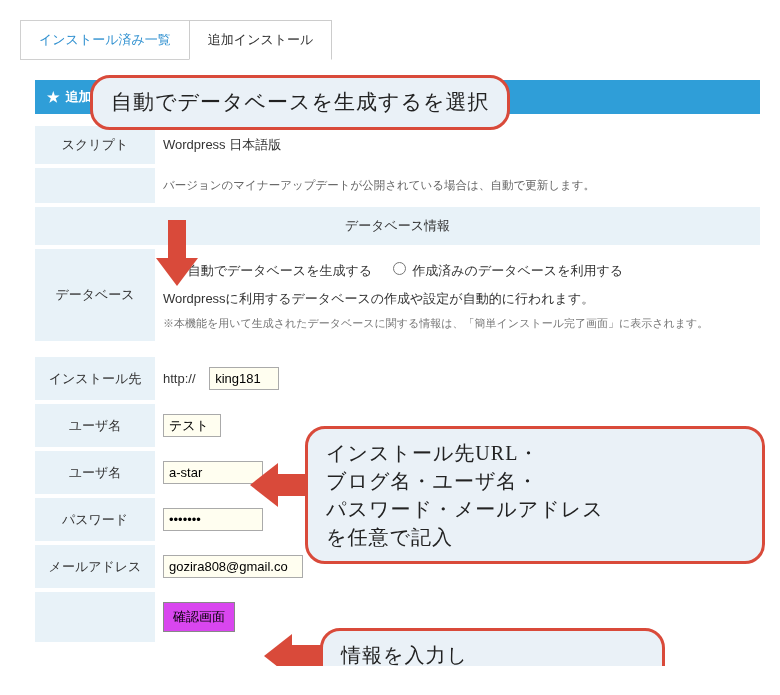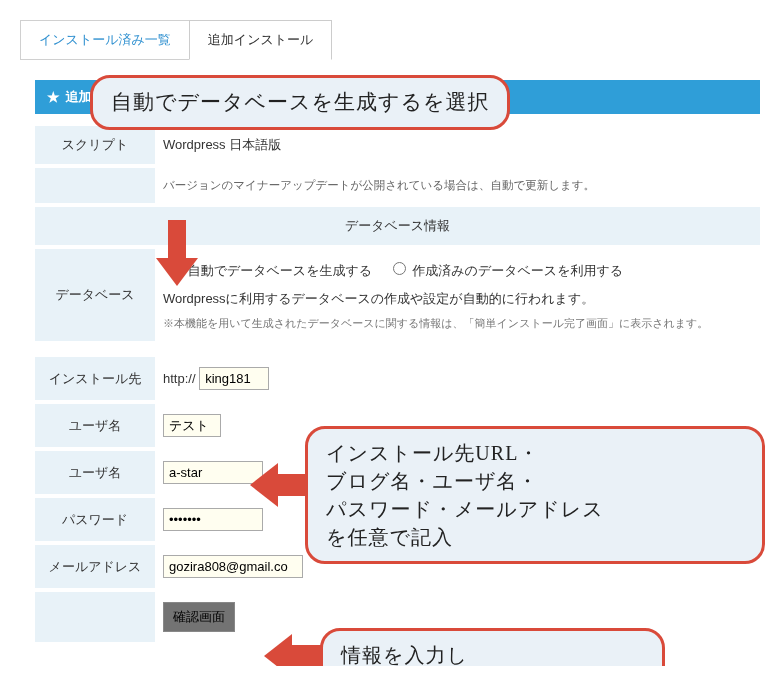"http://" .url-prefix { margin-right: 0 -> 10px }
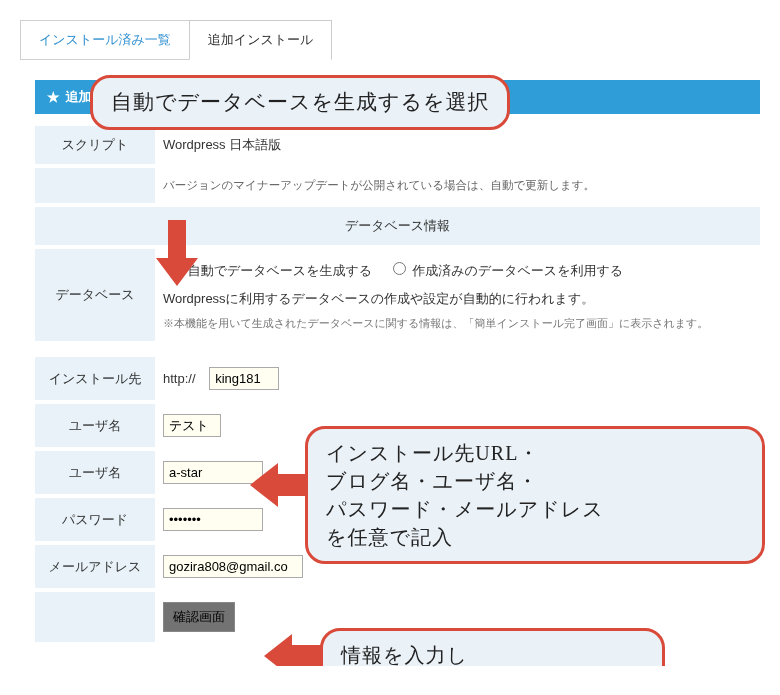"確認画面" button.confirm { background: #737373 -> #d946ef }
